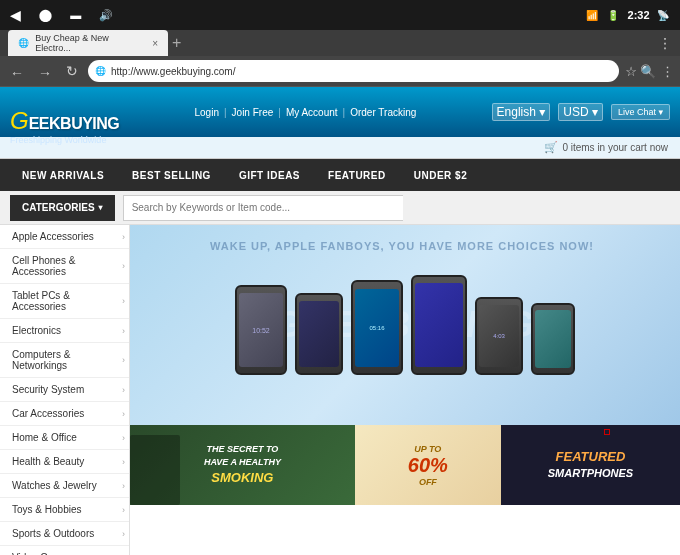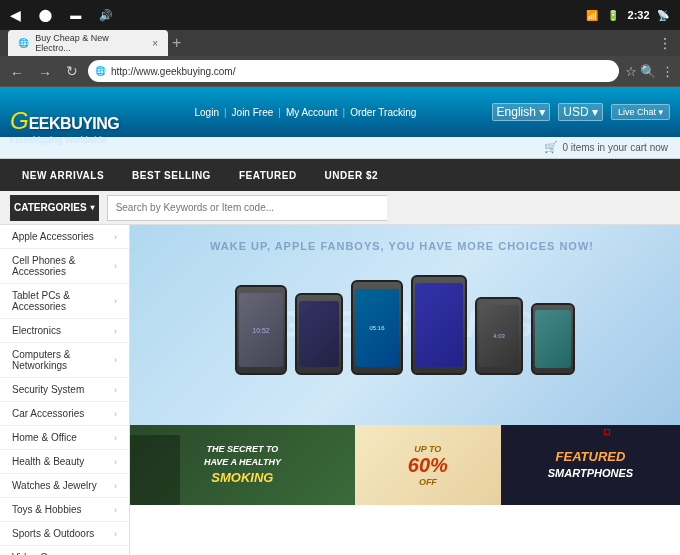"GIFT IDEAS" div.nav-item { html: none -> <div> <span>GIFT IDEAS</span> </div> }
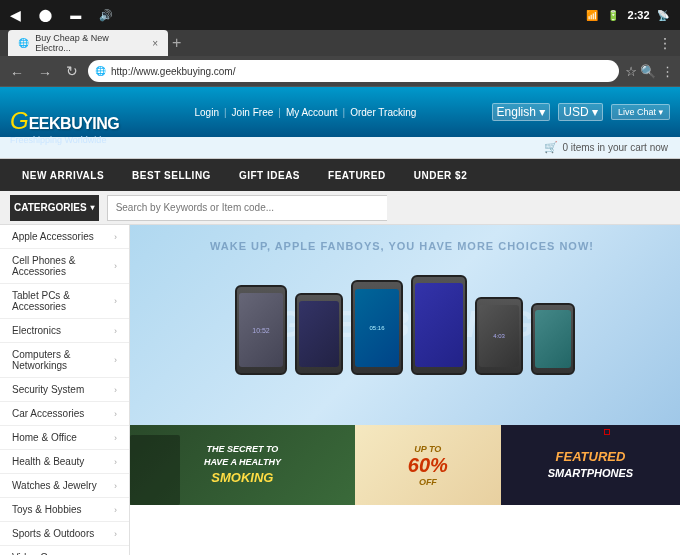"CATERGORIES" .categories-btn { padding: 4px 4px -> 4px 12px }
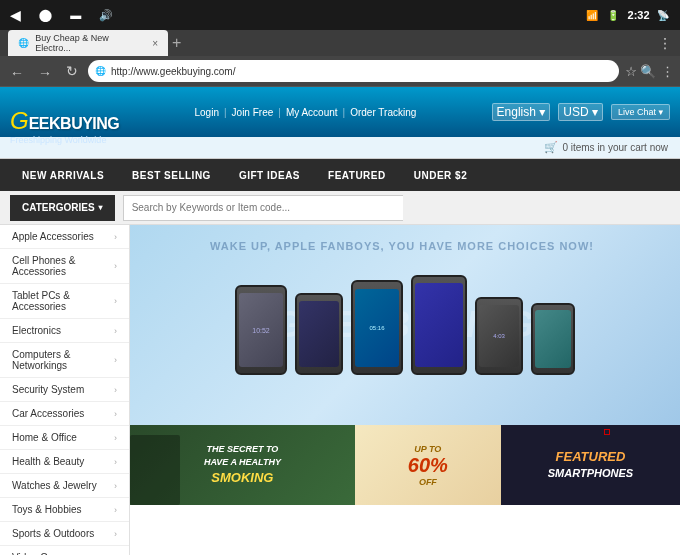"Apple Accessories" .sidebar-item { padding: 6px 12px 6px 12px -> 6px 4px 6px 12px }
